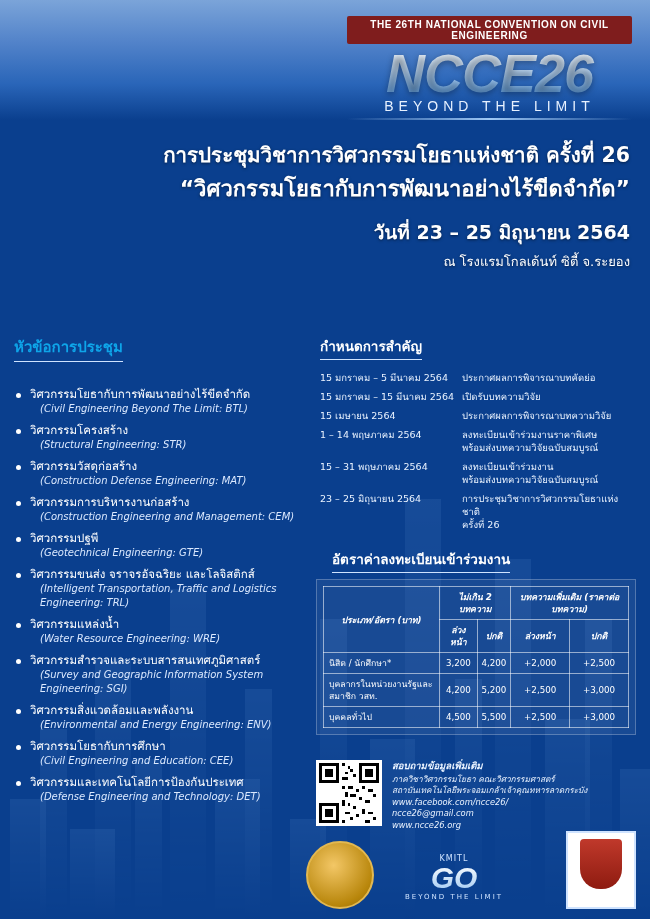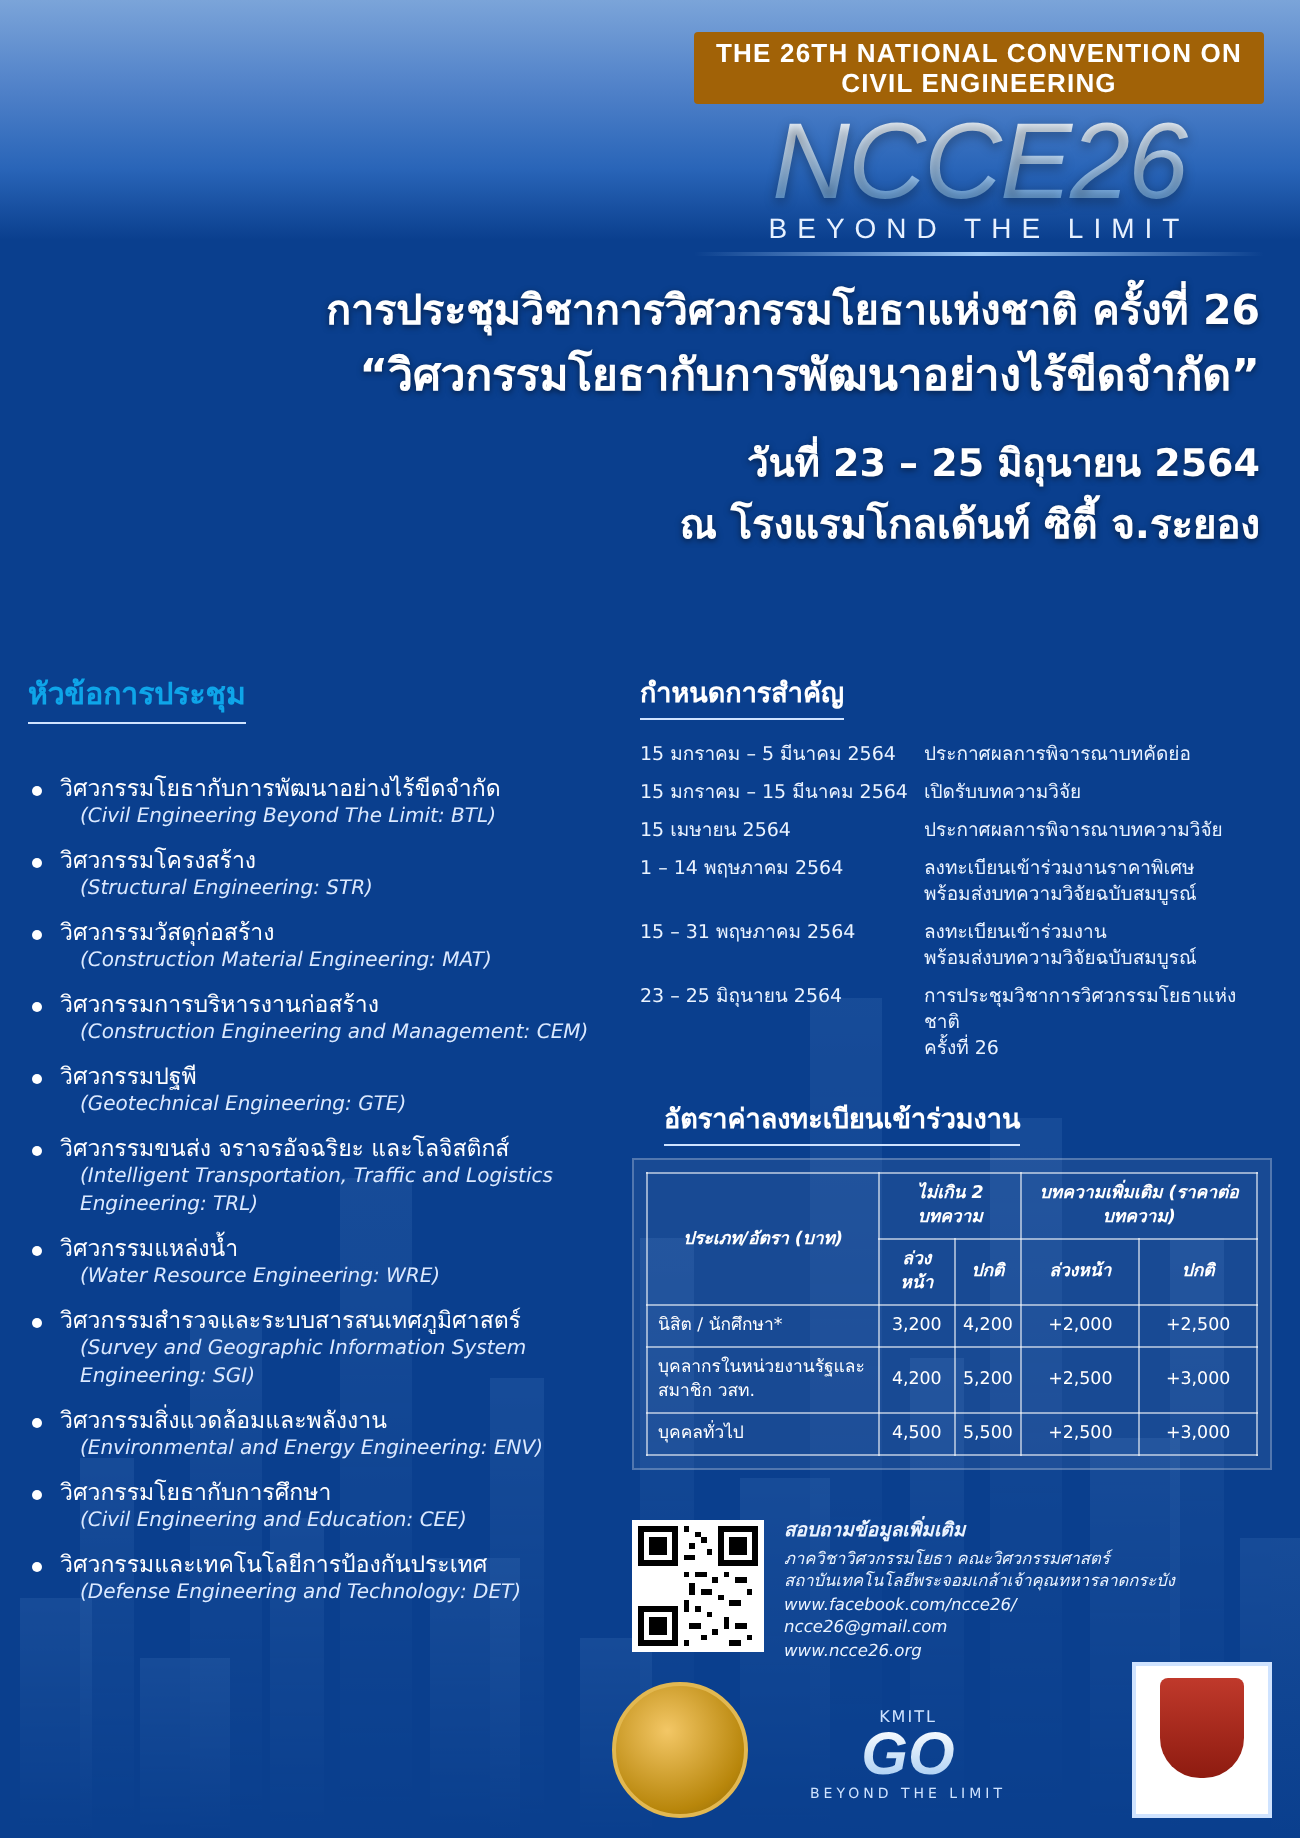"THE 26TH NATIONAL CONVENTION ON" .logo-tag { background: #a16207 -> #7f1d1d; font-size: 13px -> 10px }
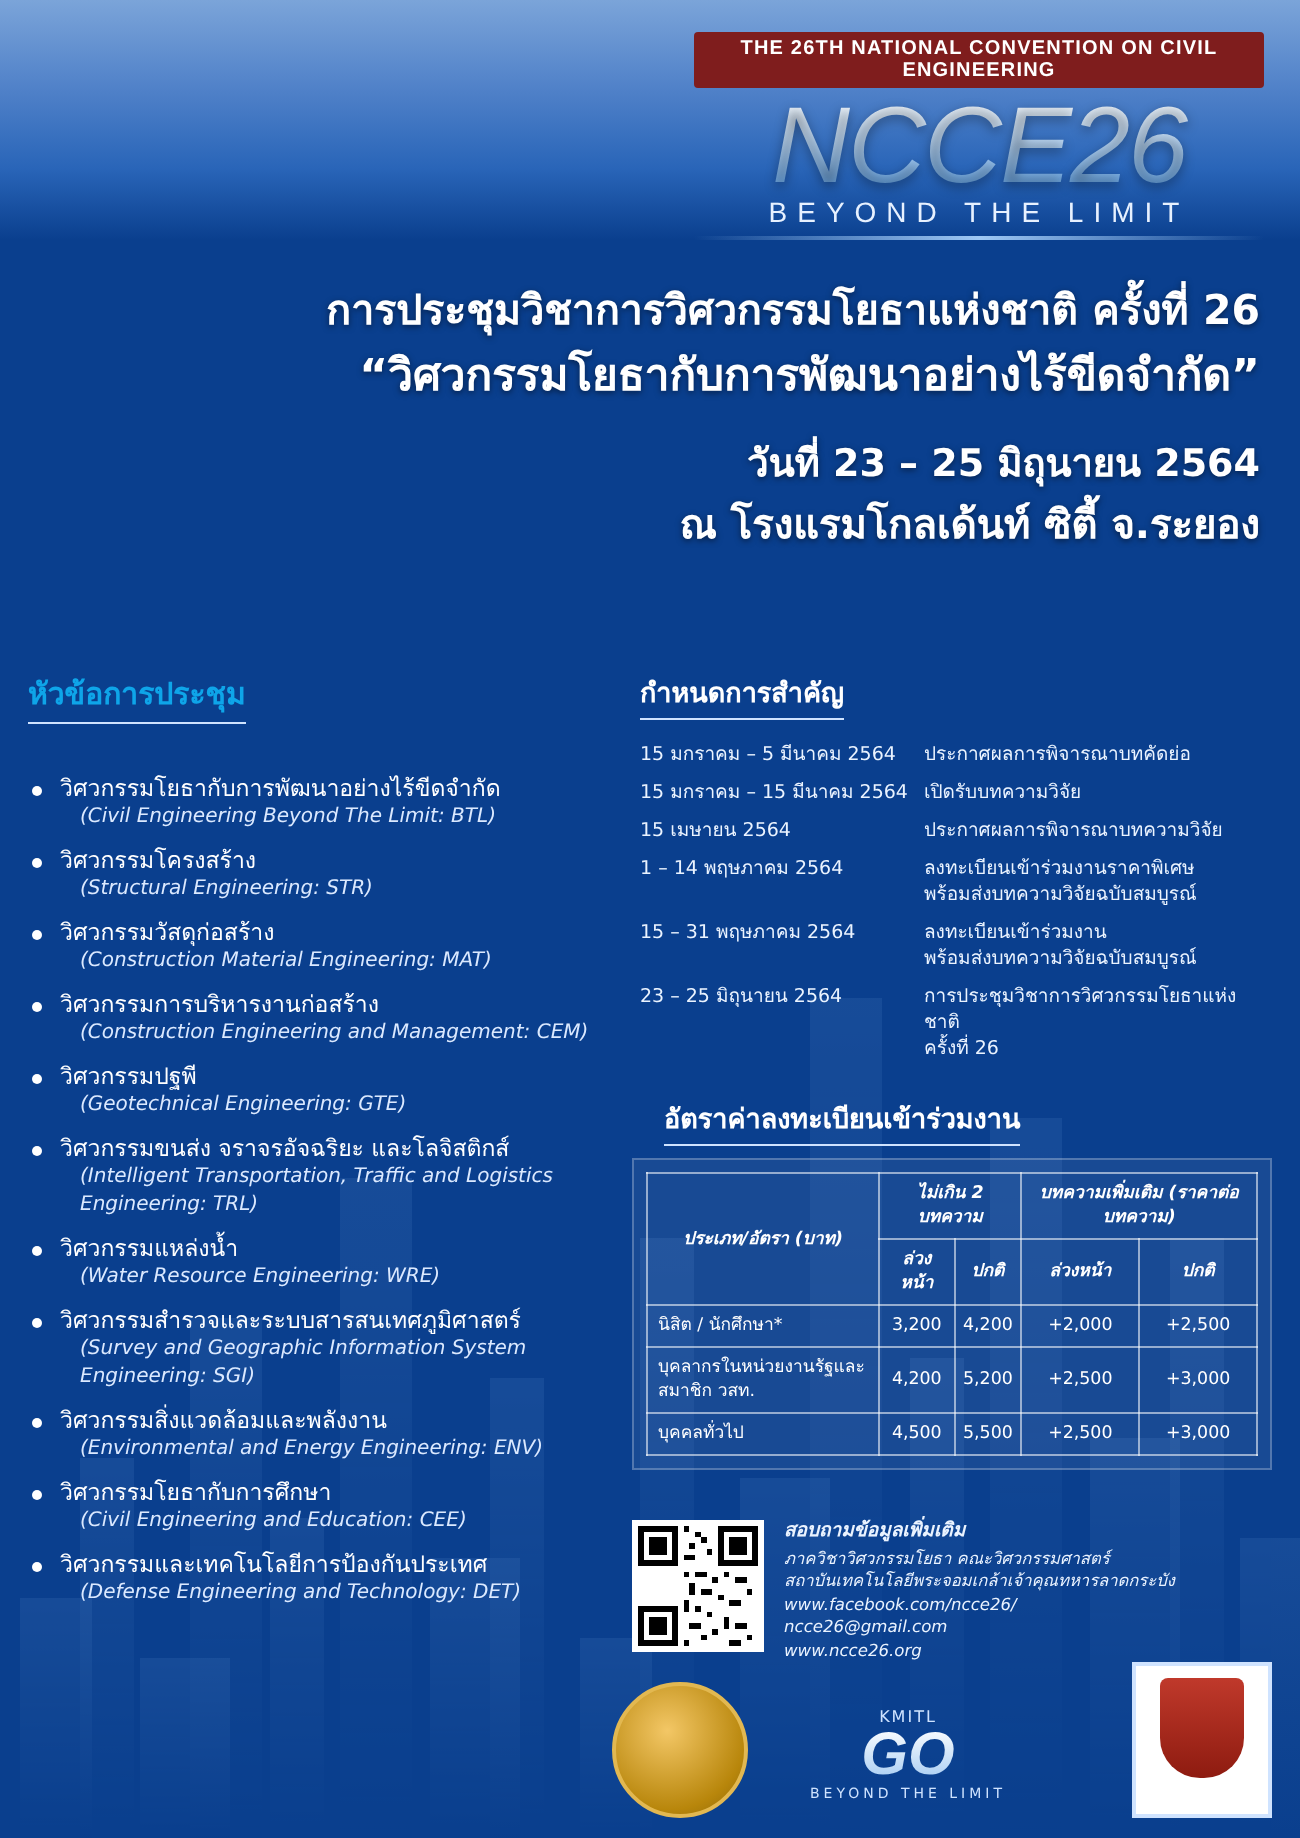"NCCE26" .logo-main { font-weight: normal -> bold }
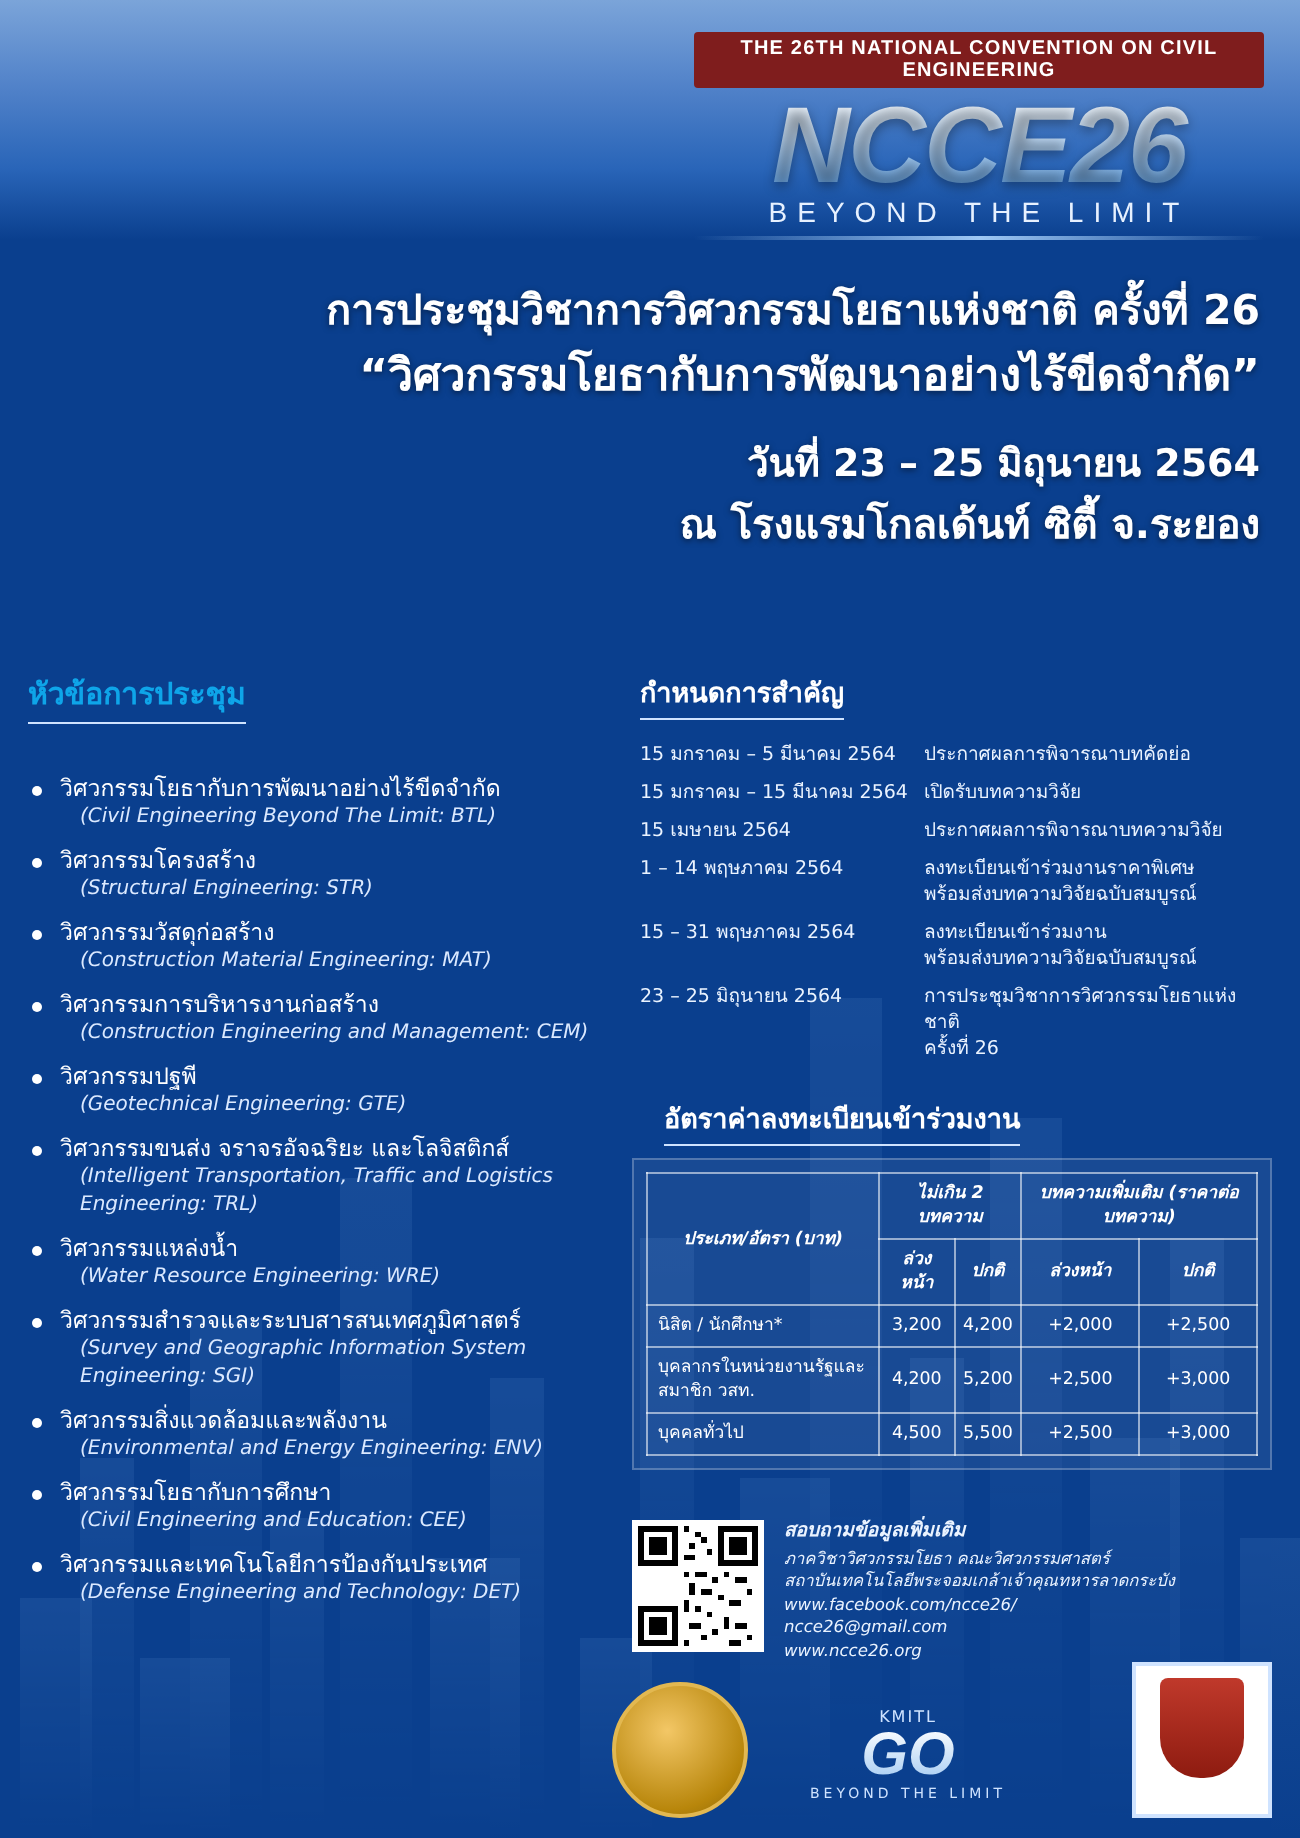"ณ โรงแรมโกลเด้นท์ ซิตี้ จ.ระยอง" .t4 { font-size: 20px -> 13px; font-weight: bold -> normal }
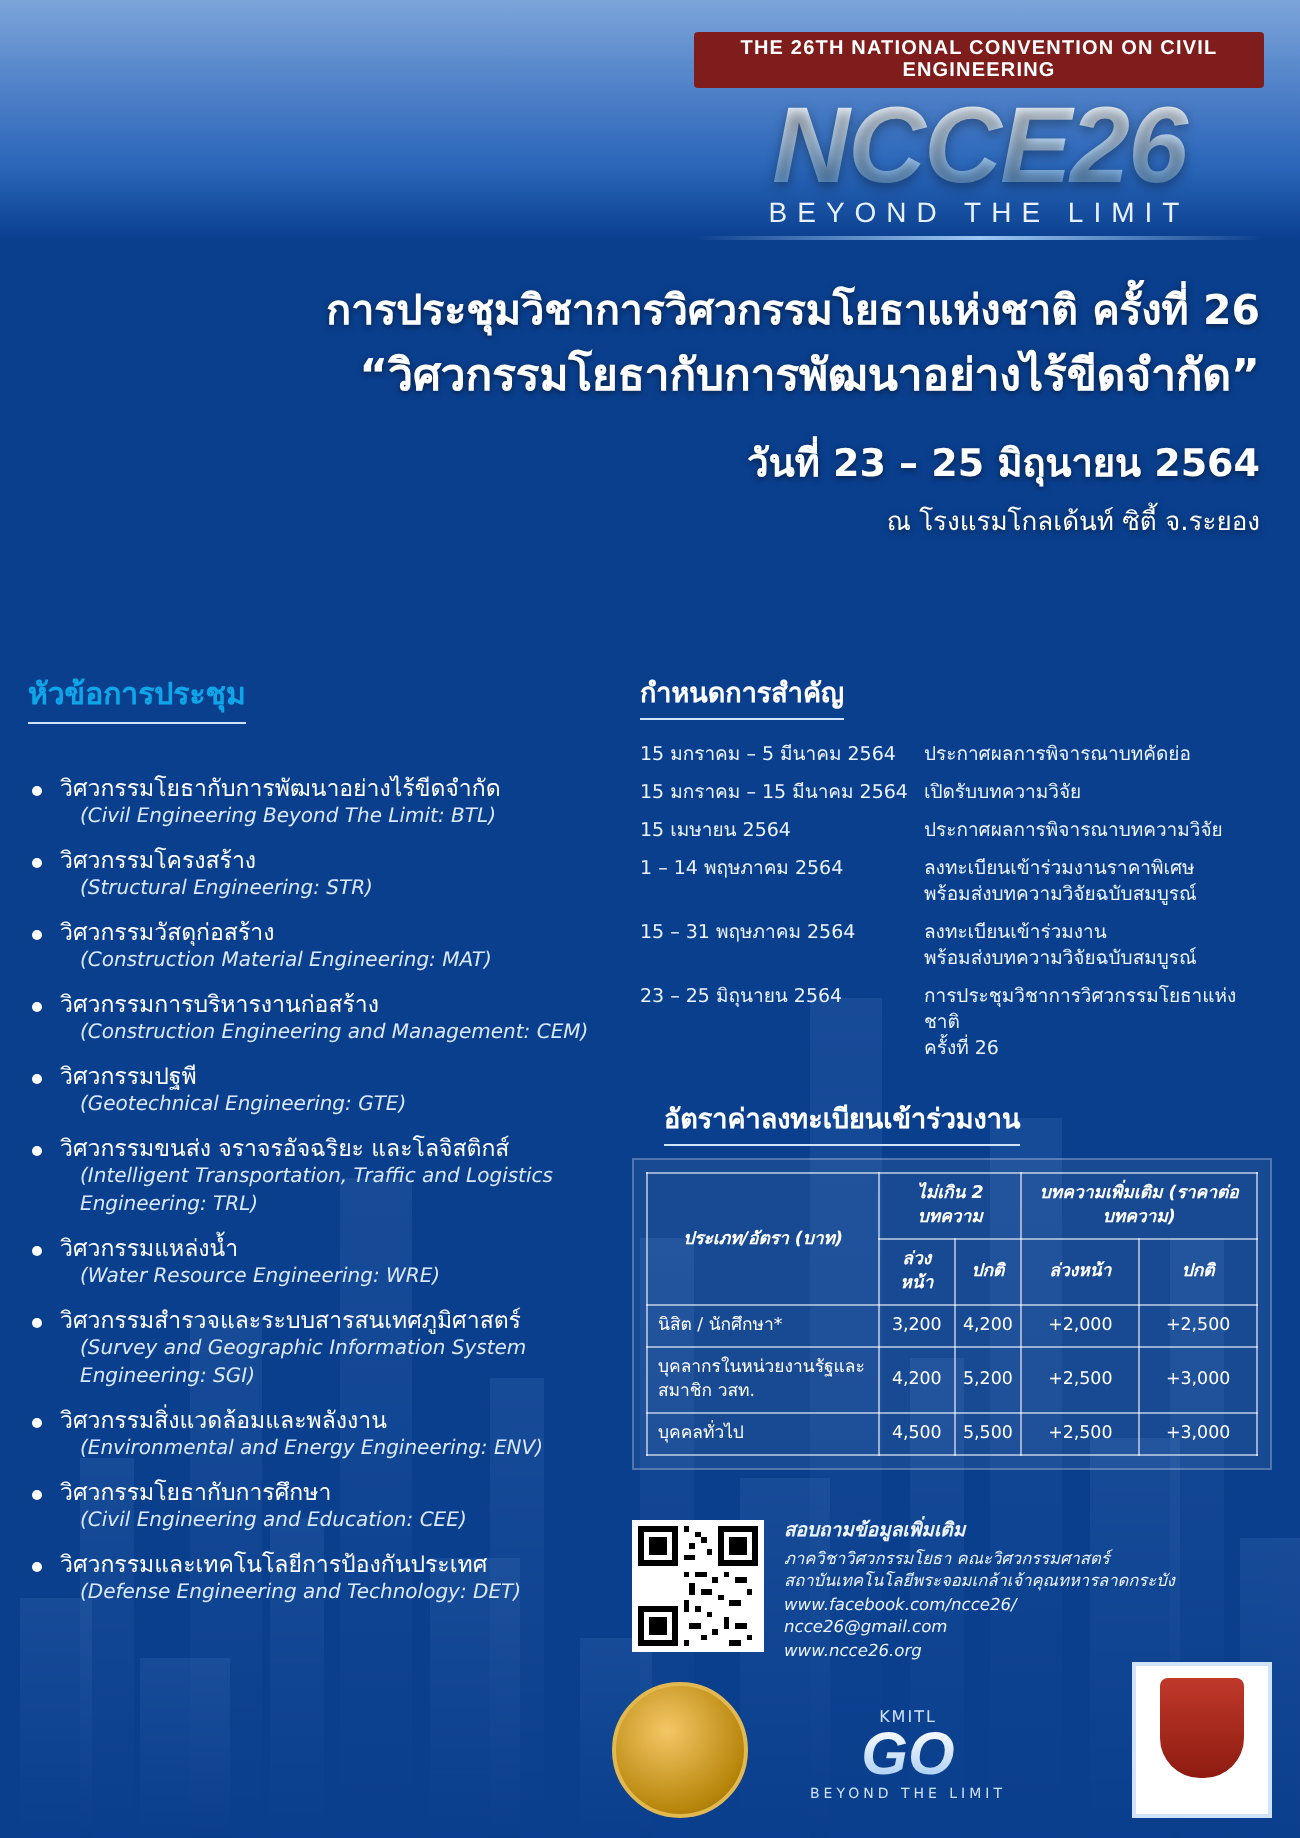"(Construction Material Engineering: MAT)" div.en { text: Material -> Defense }
